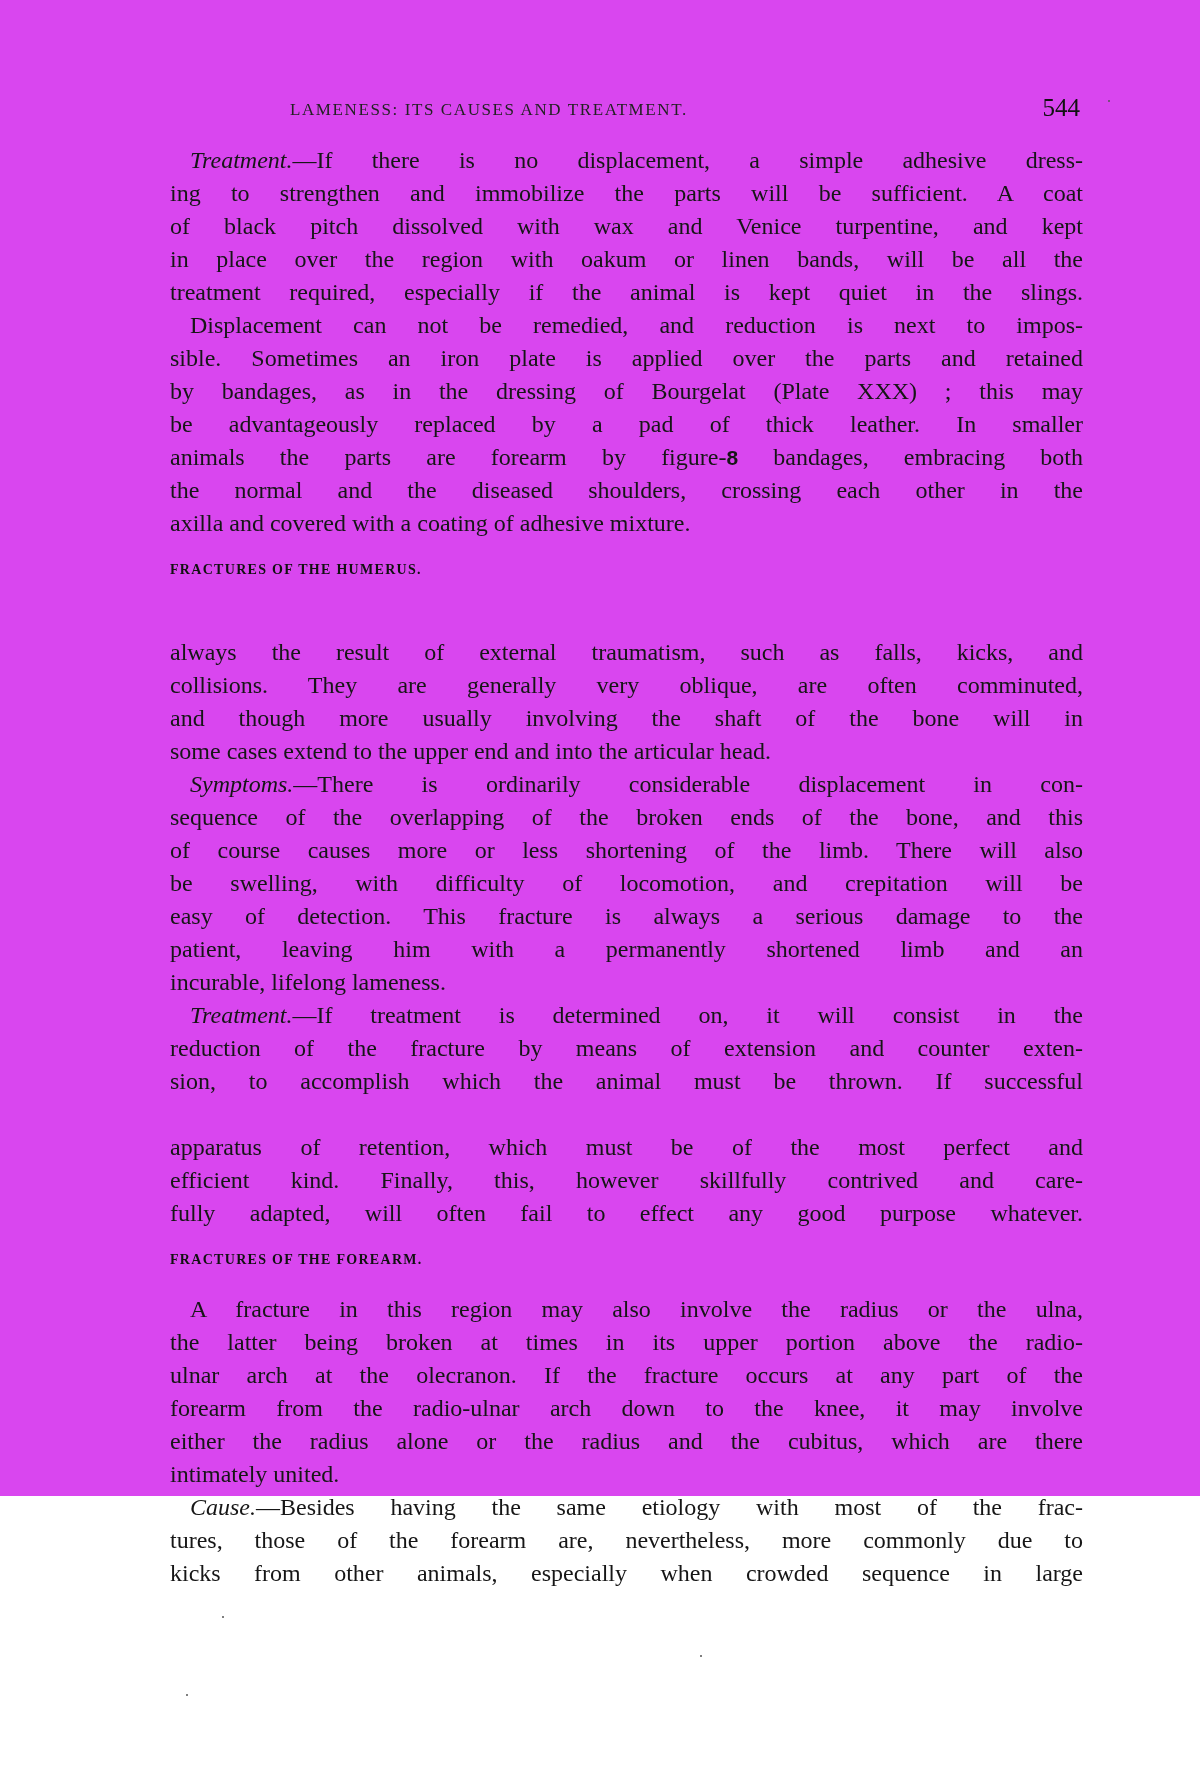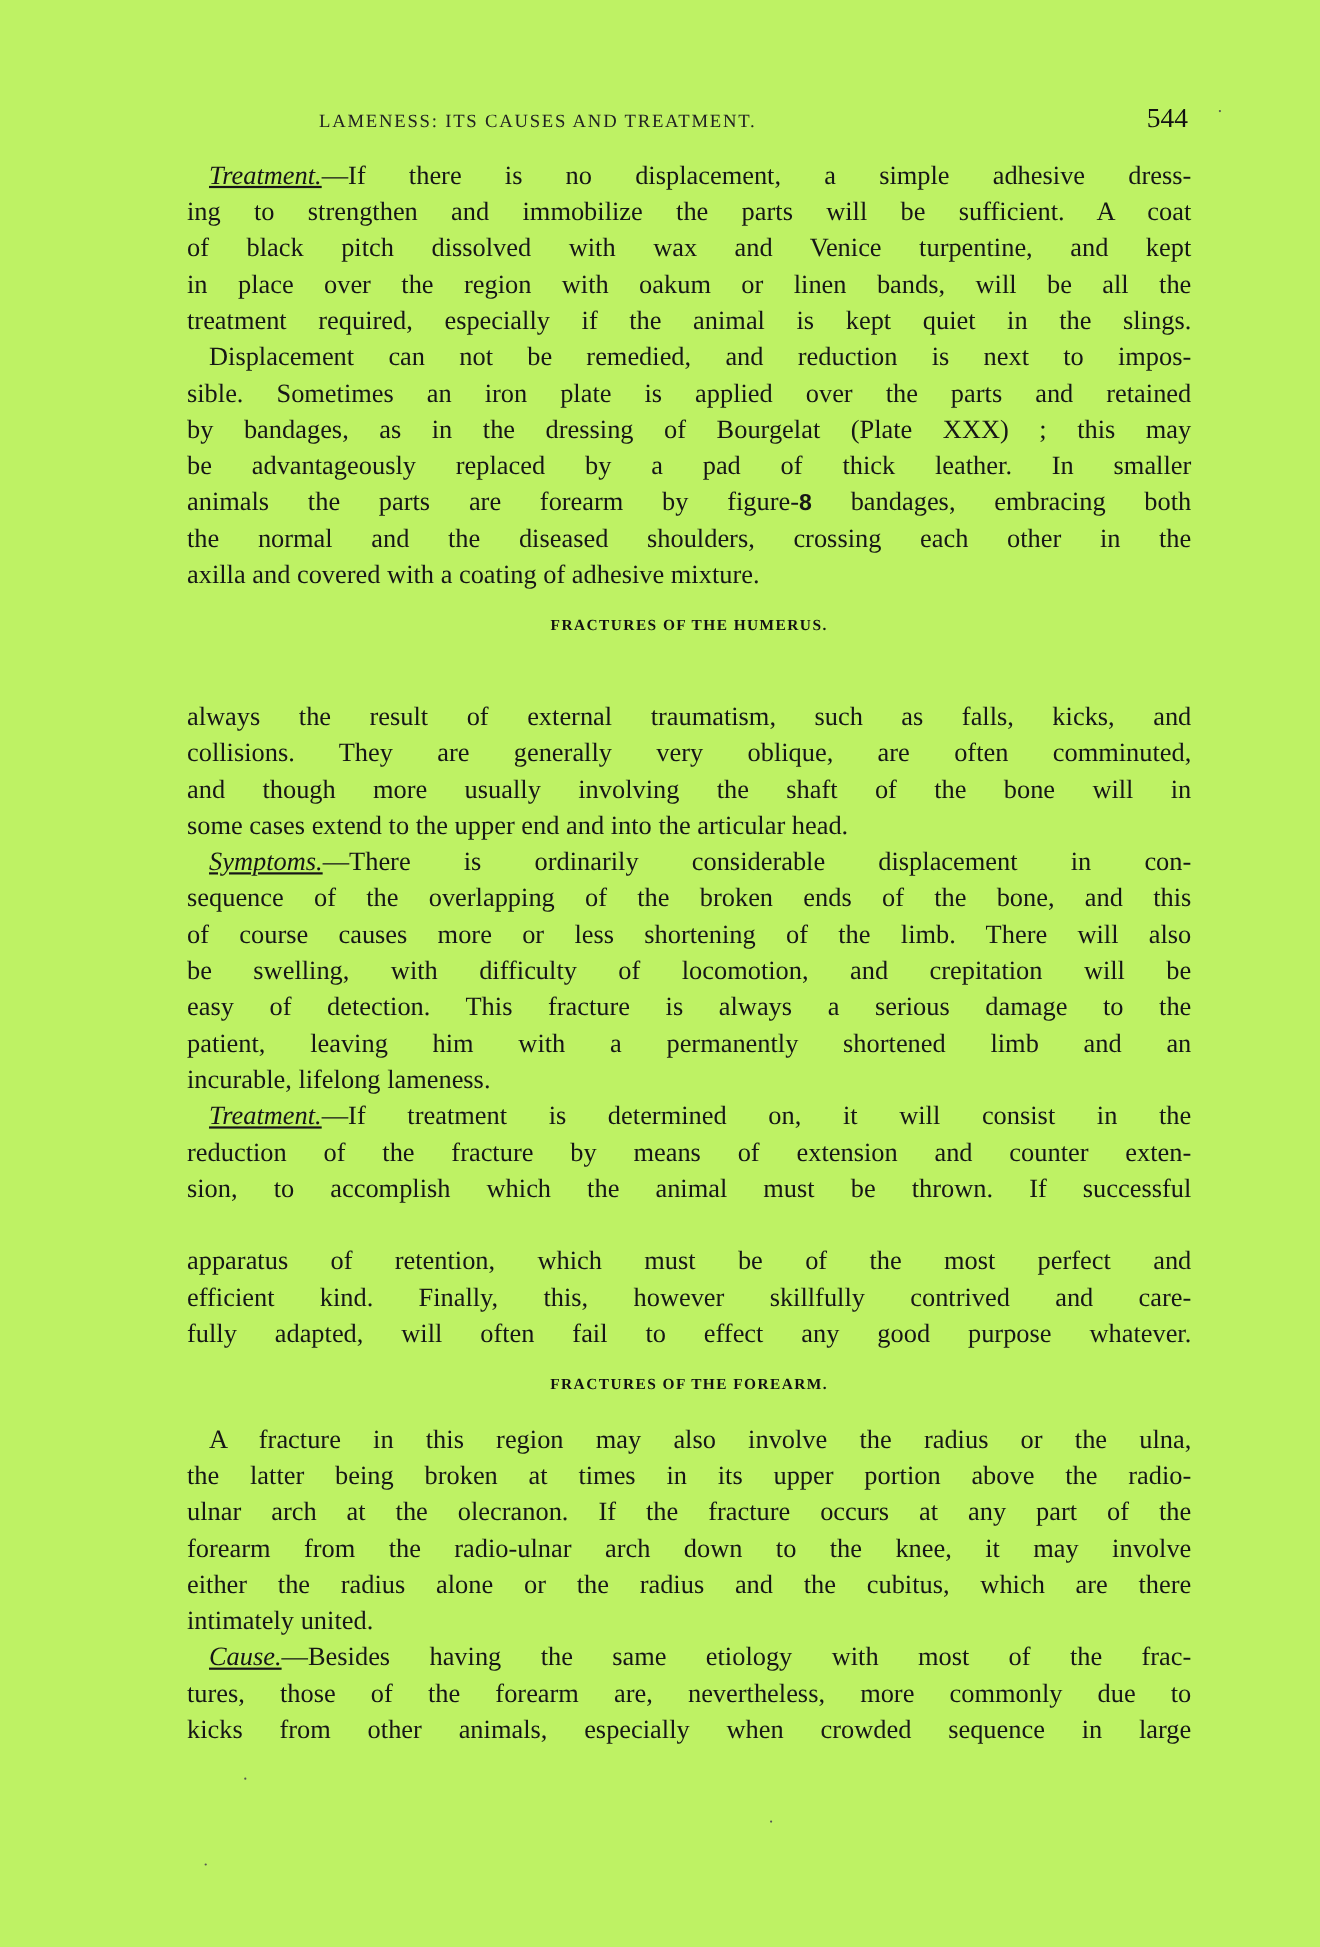"LAMENESS: ITS CAUSES AND TREATMENT." .page { background: #bef264 -> #d946ef; height: 1770px -> 1496px }
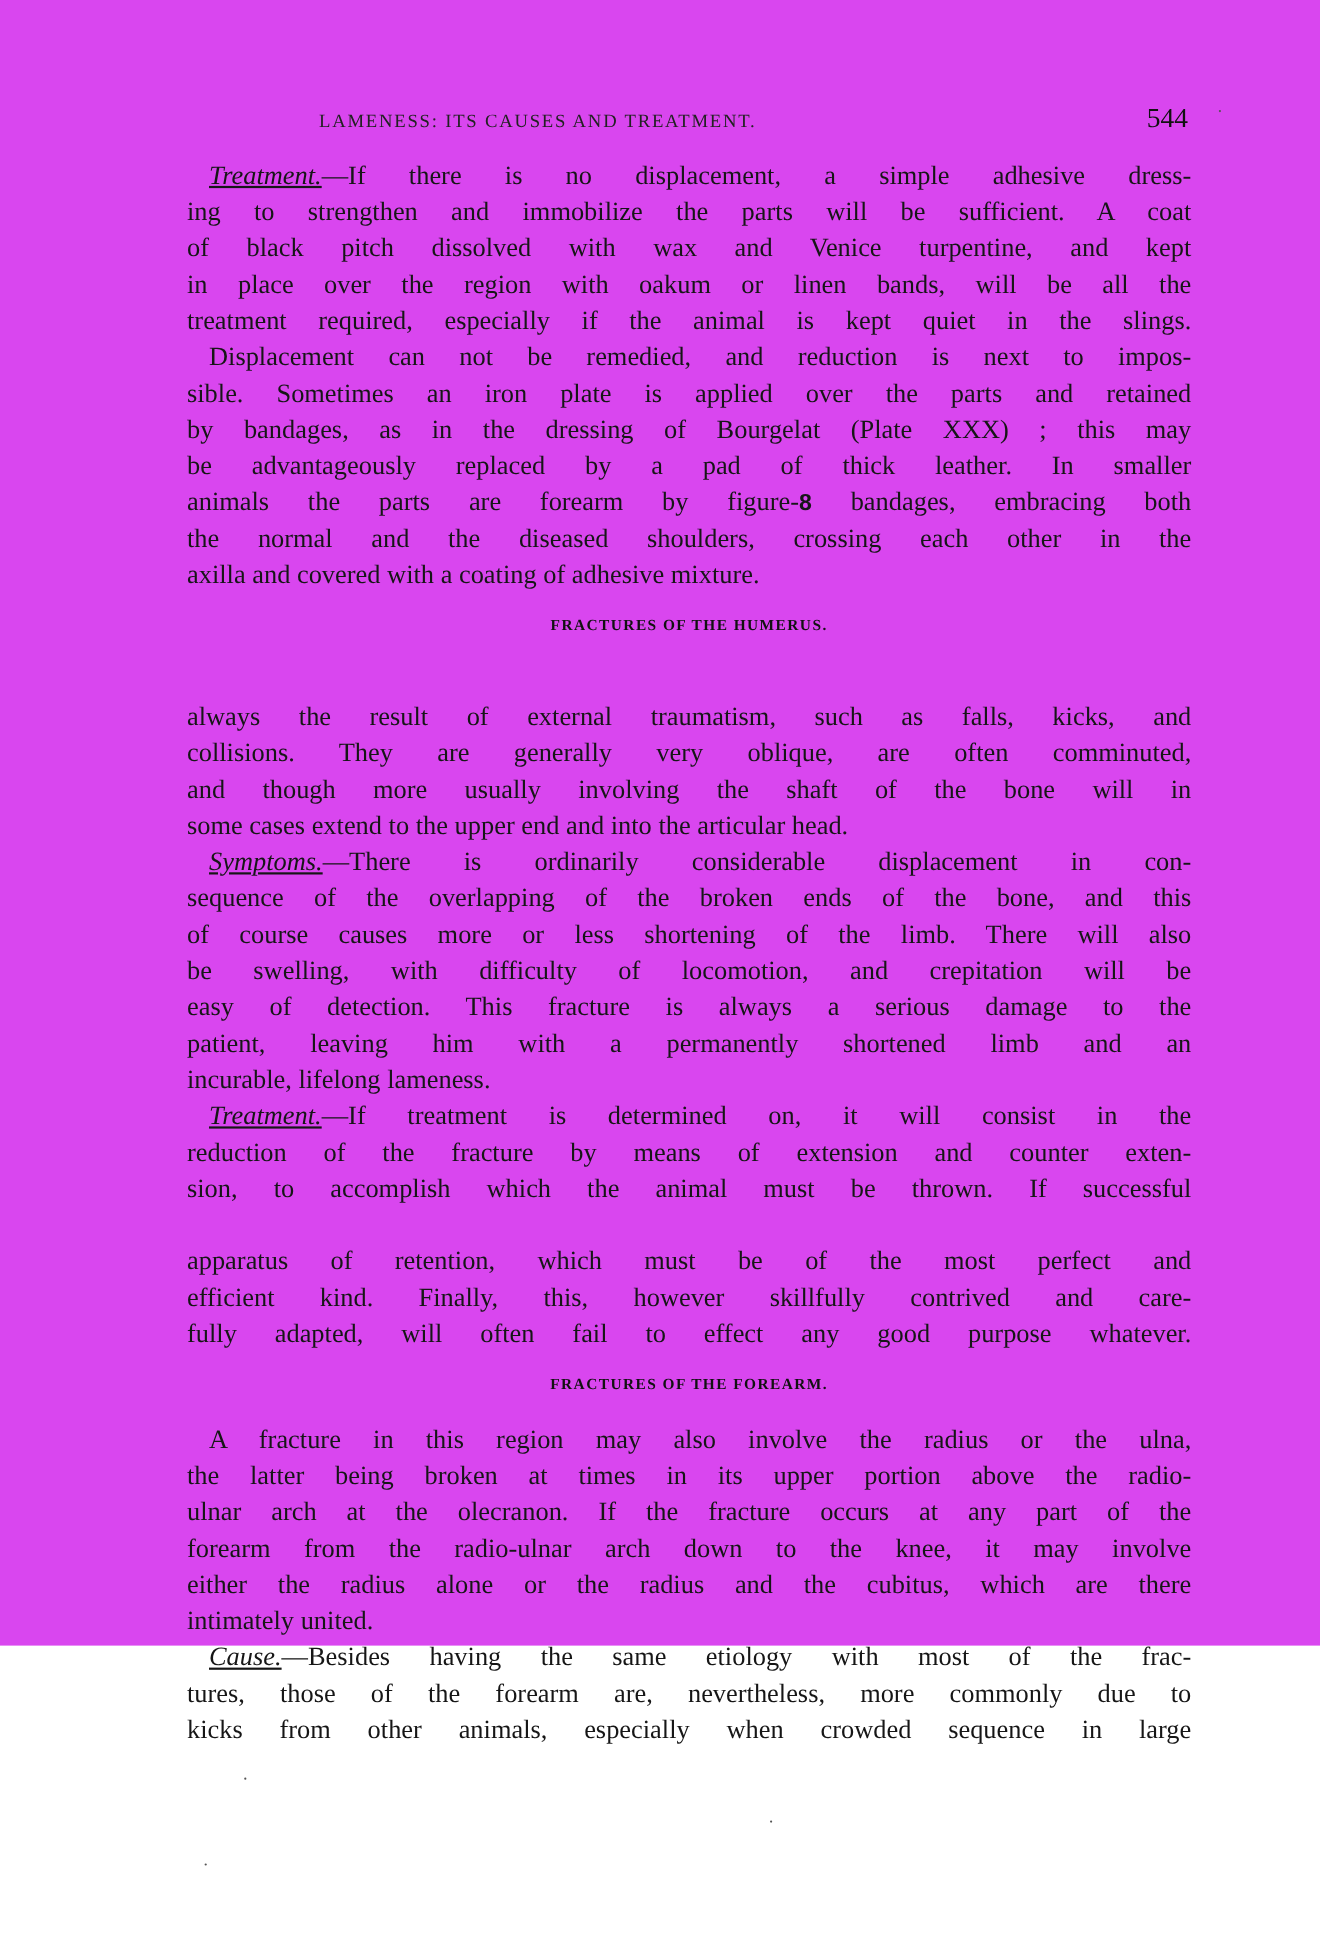"Treatment." .ital { text-decoration: underline -> none }
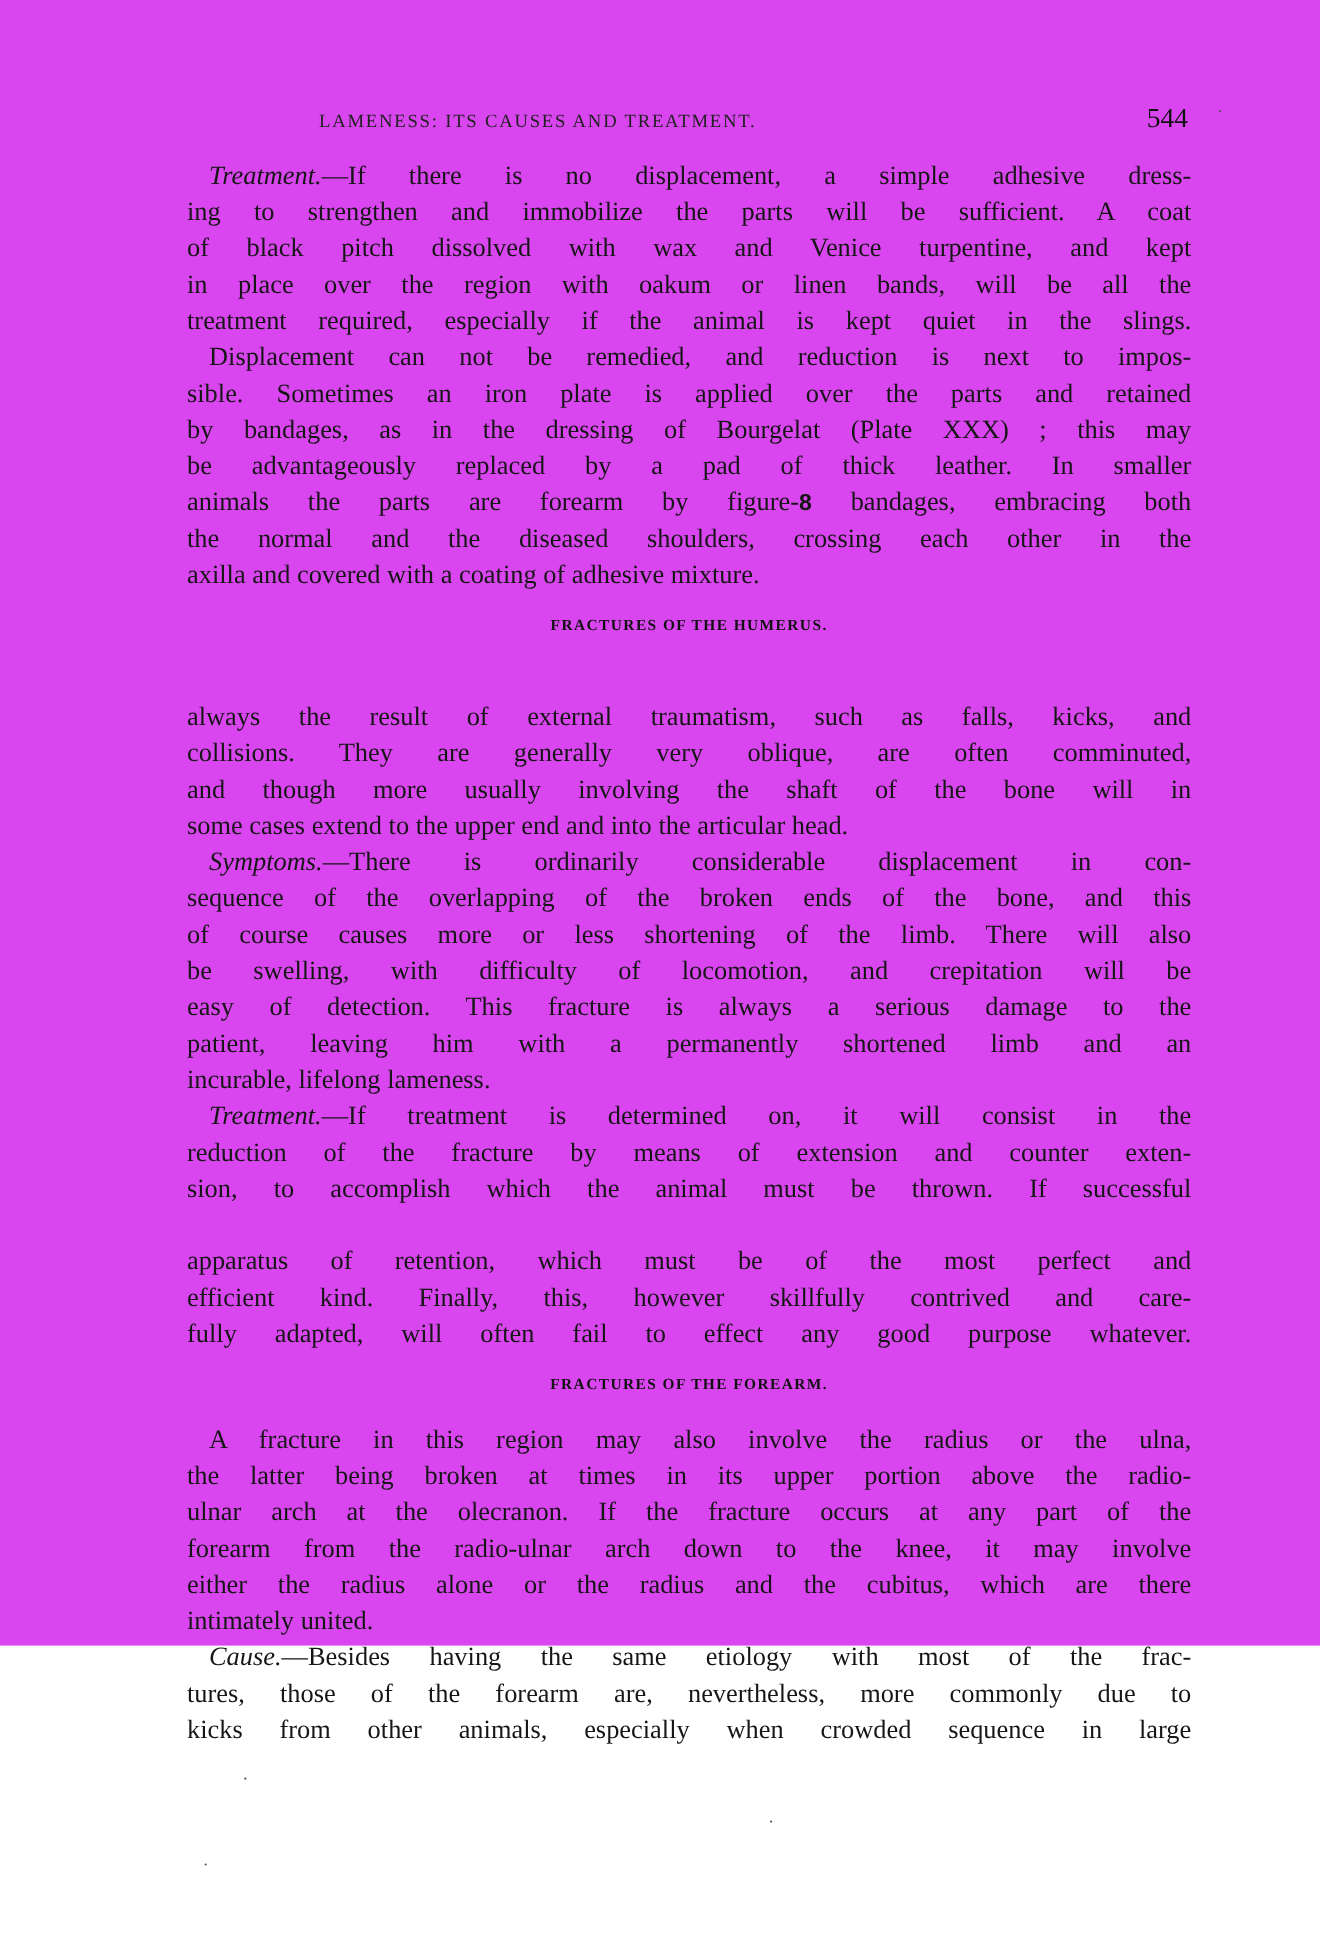"FRACTURES OF THE HUMERUS." .section-heading { text-align: center -> left }
